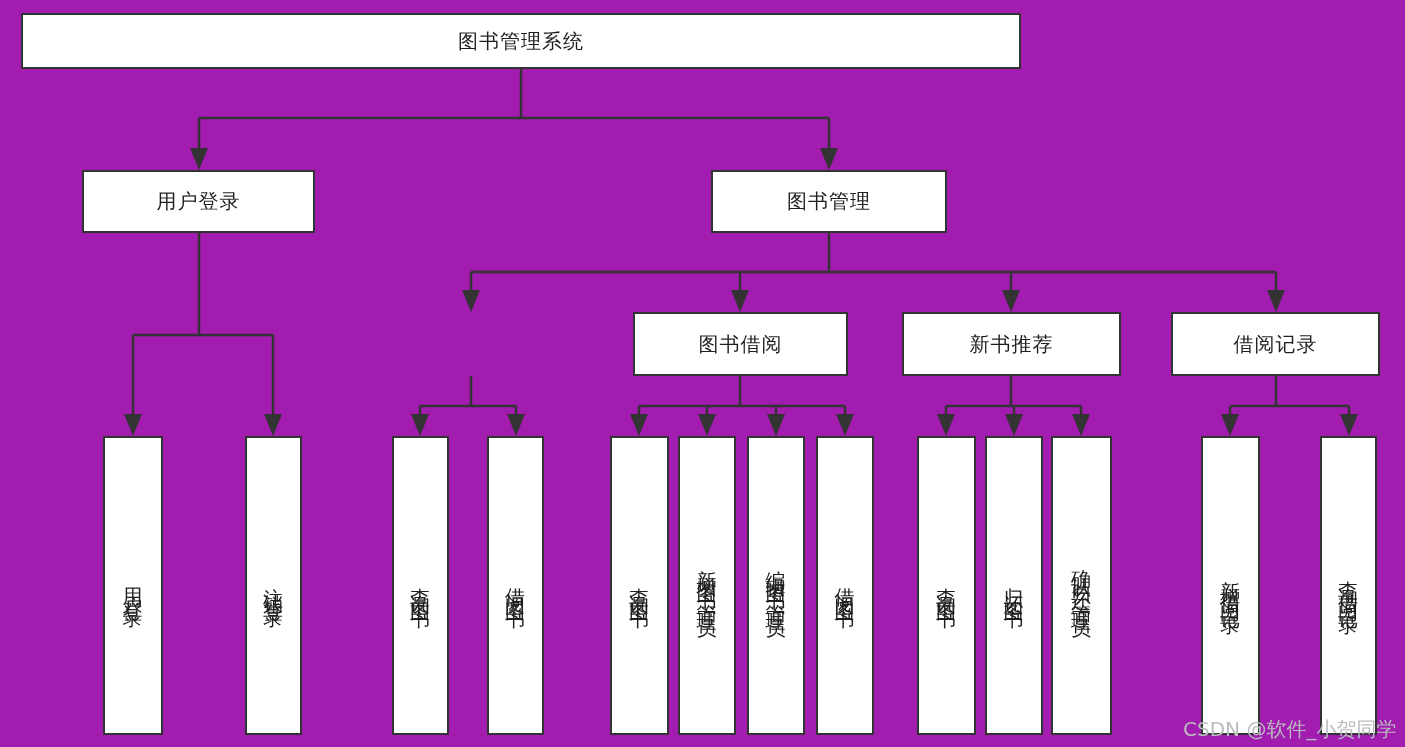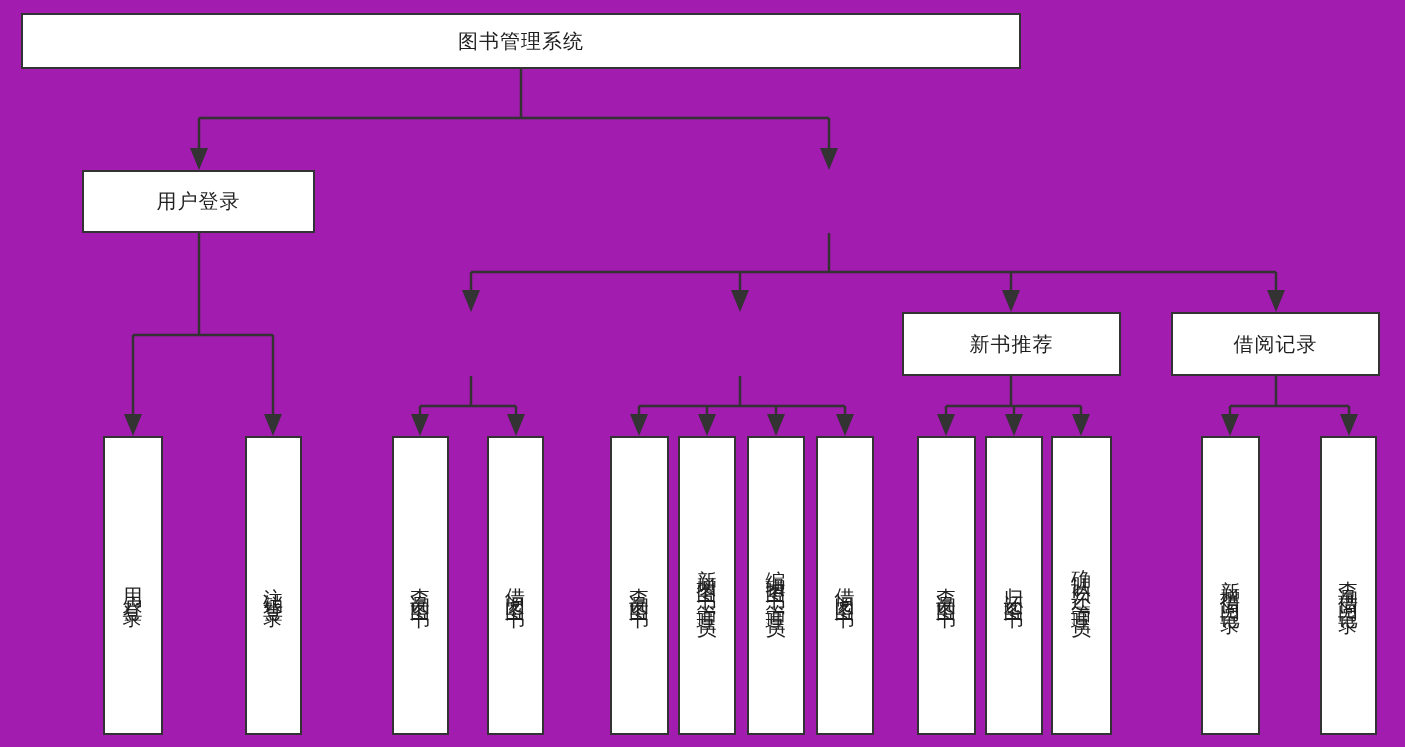"图书管理" div.node { html: none -> <div> <span>图书管理</span> </div> }
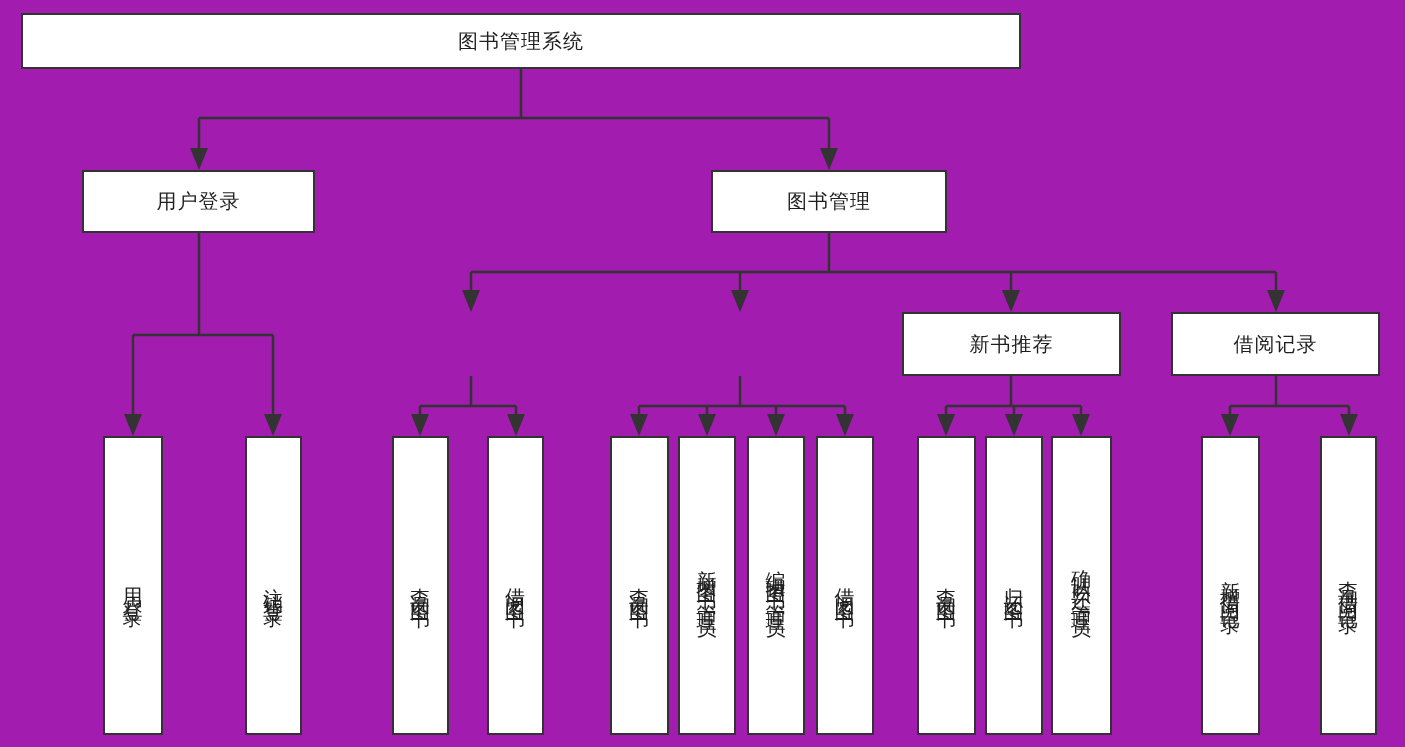"图书借阅" div.node { html: none -> <div> <span>图书借阅</span> </div> }
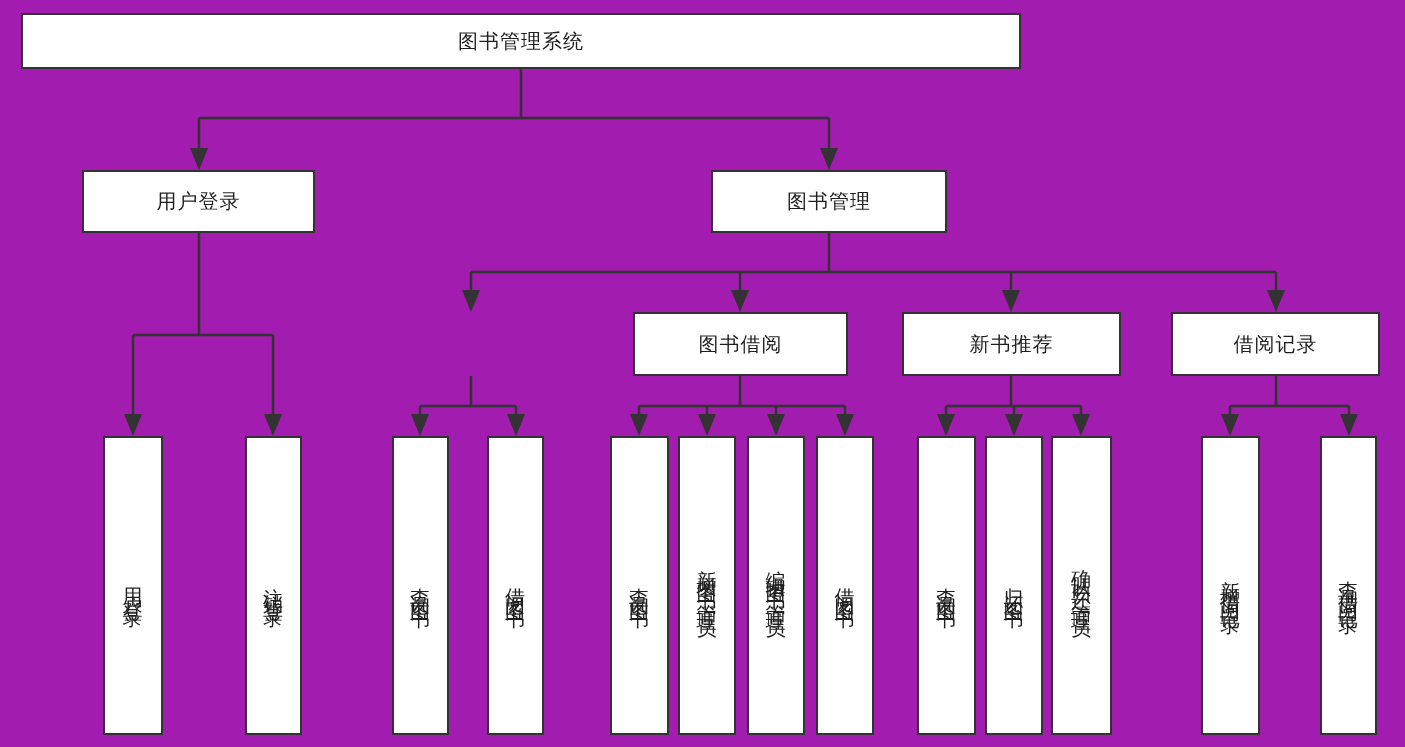"CSDN @软件_小贺同学" div.watermark { html: none -> <div>CSDN @软件_小贺同学</div> }
